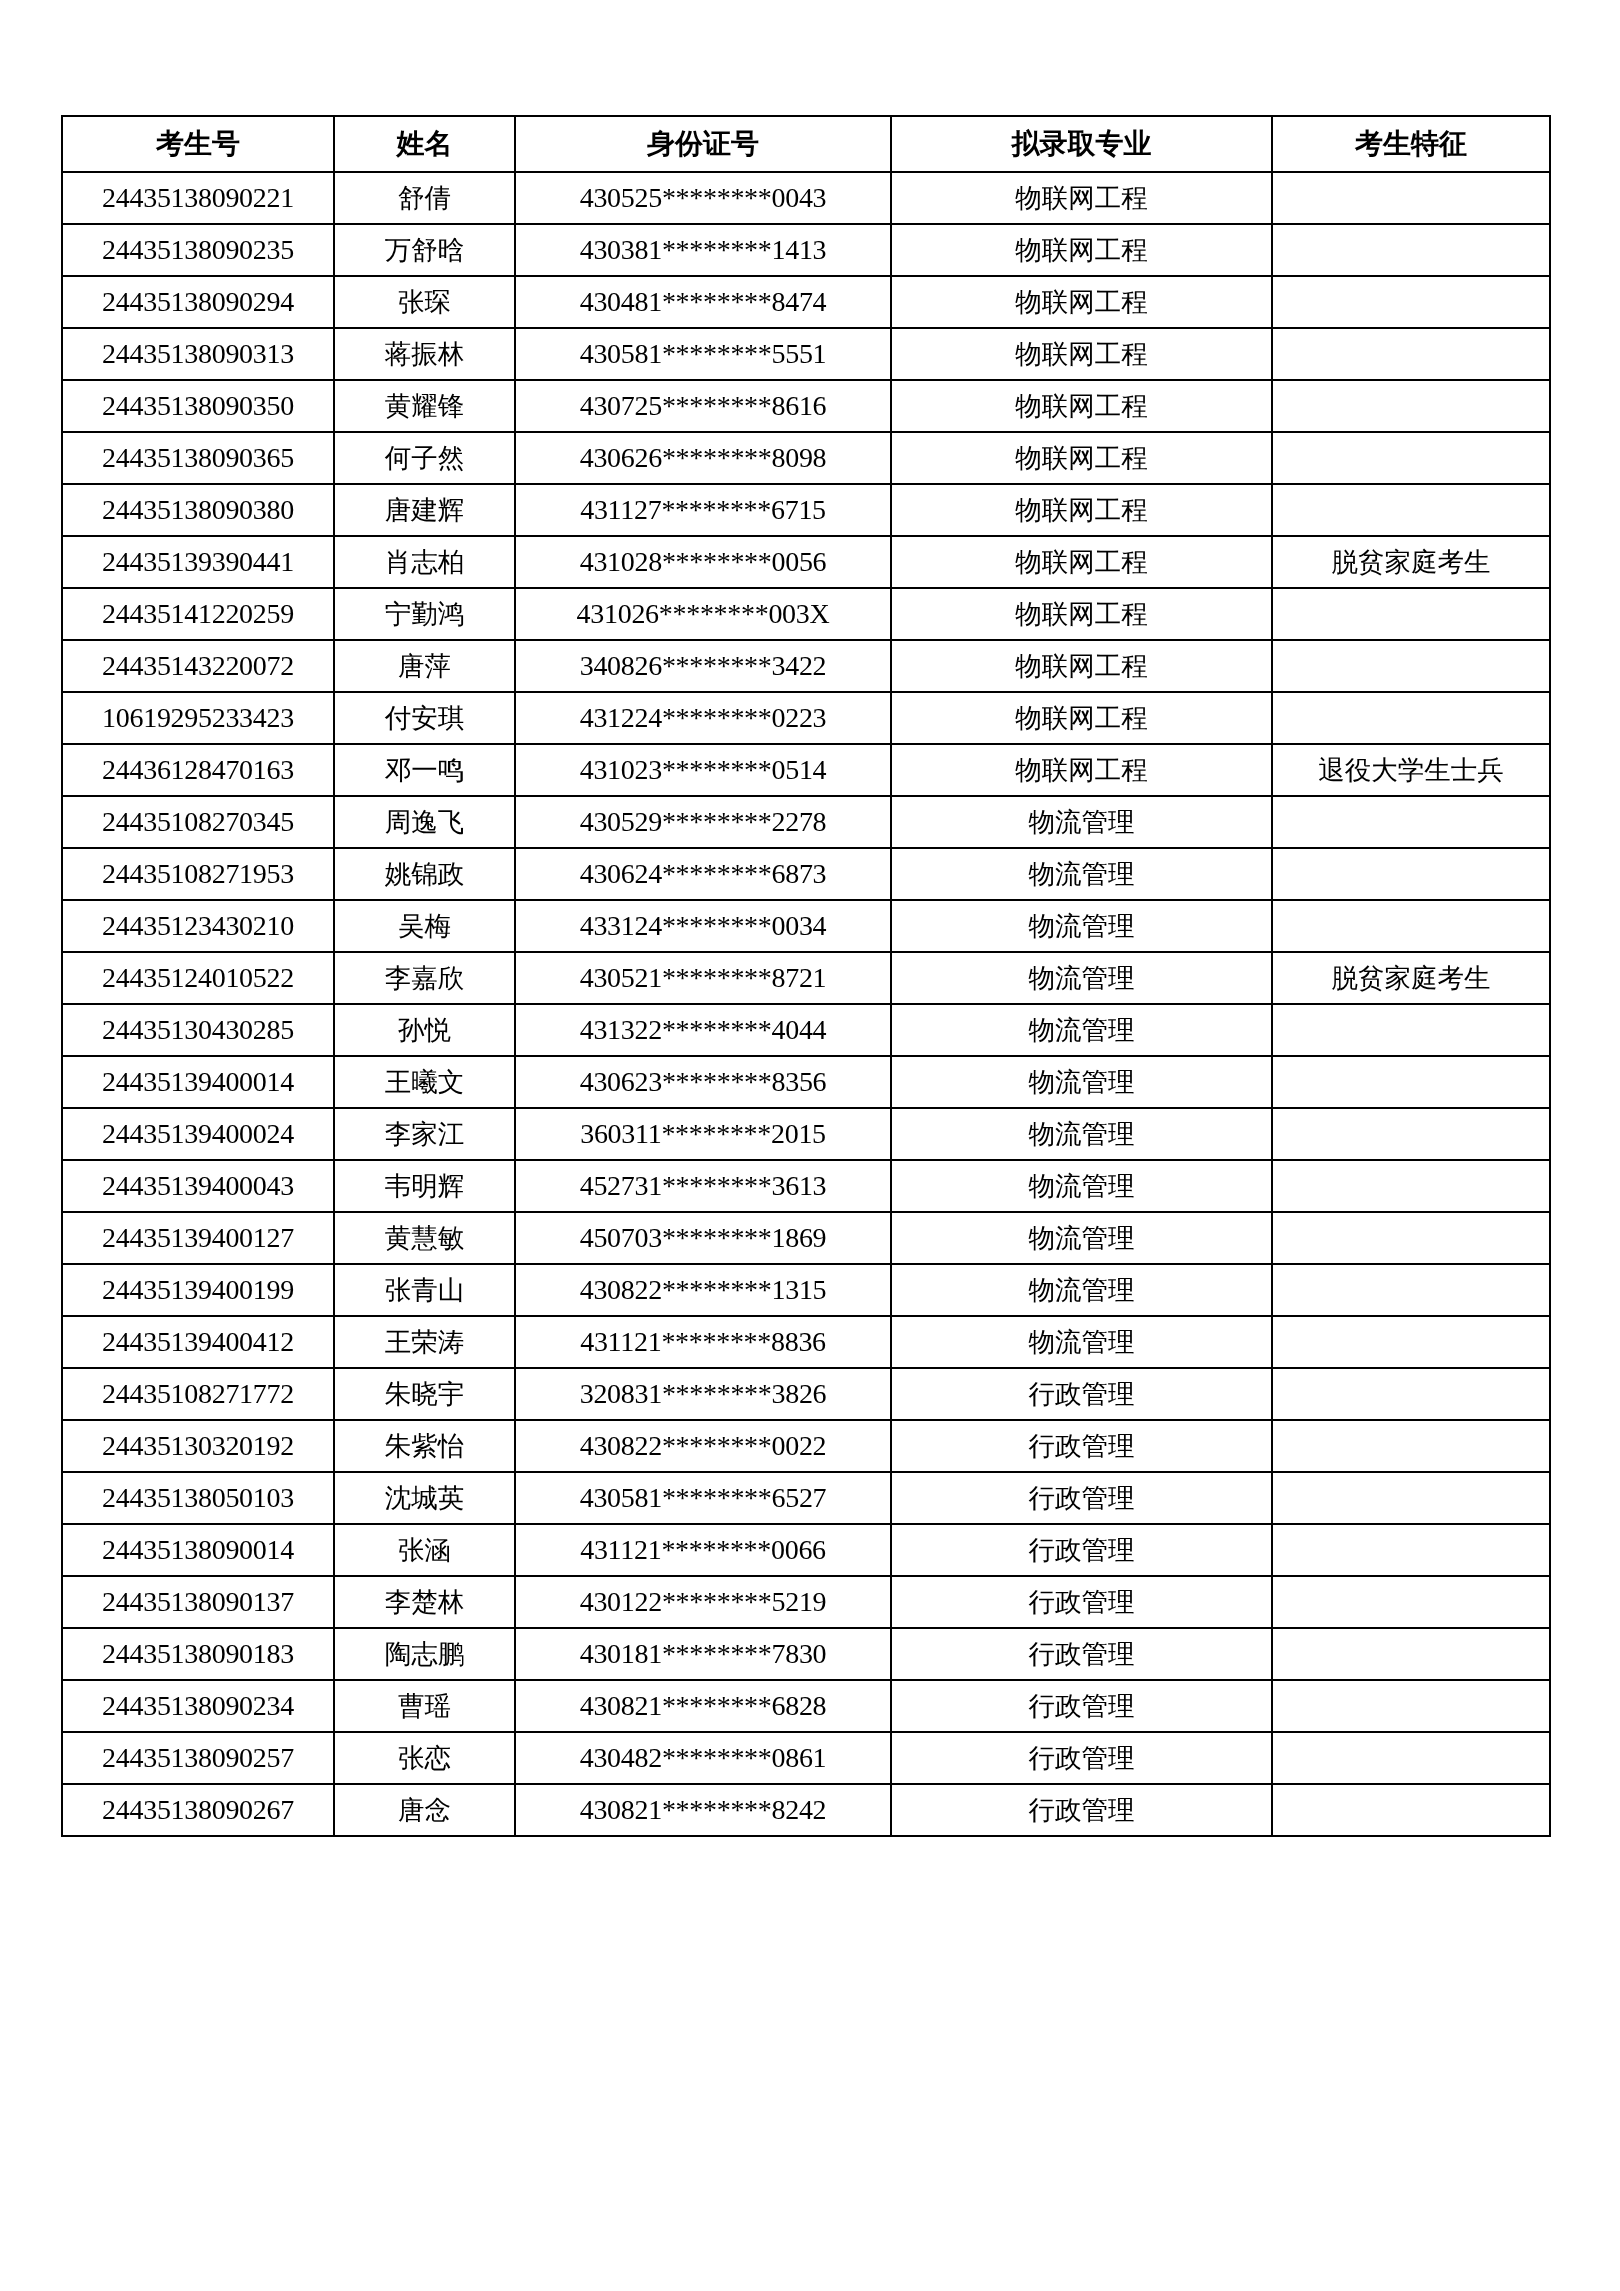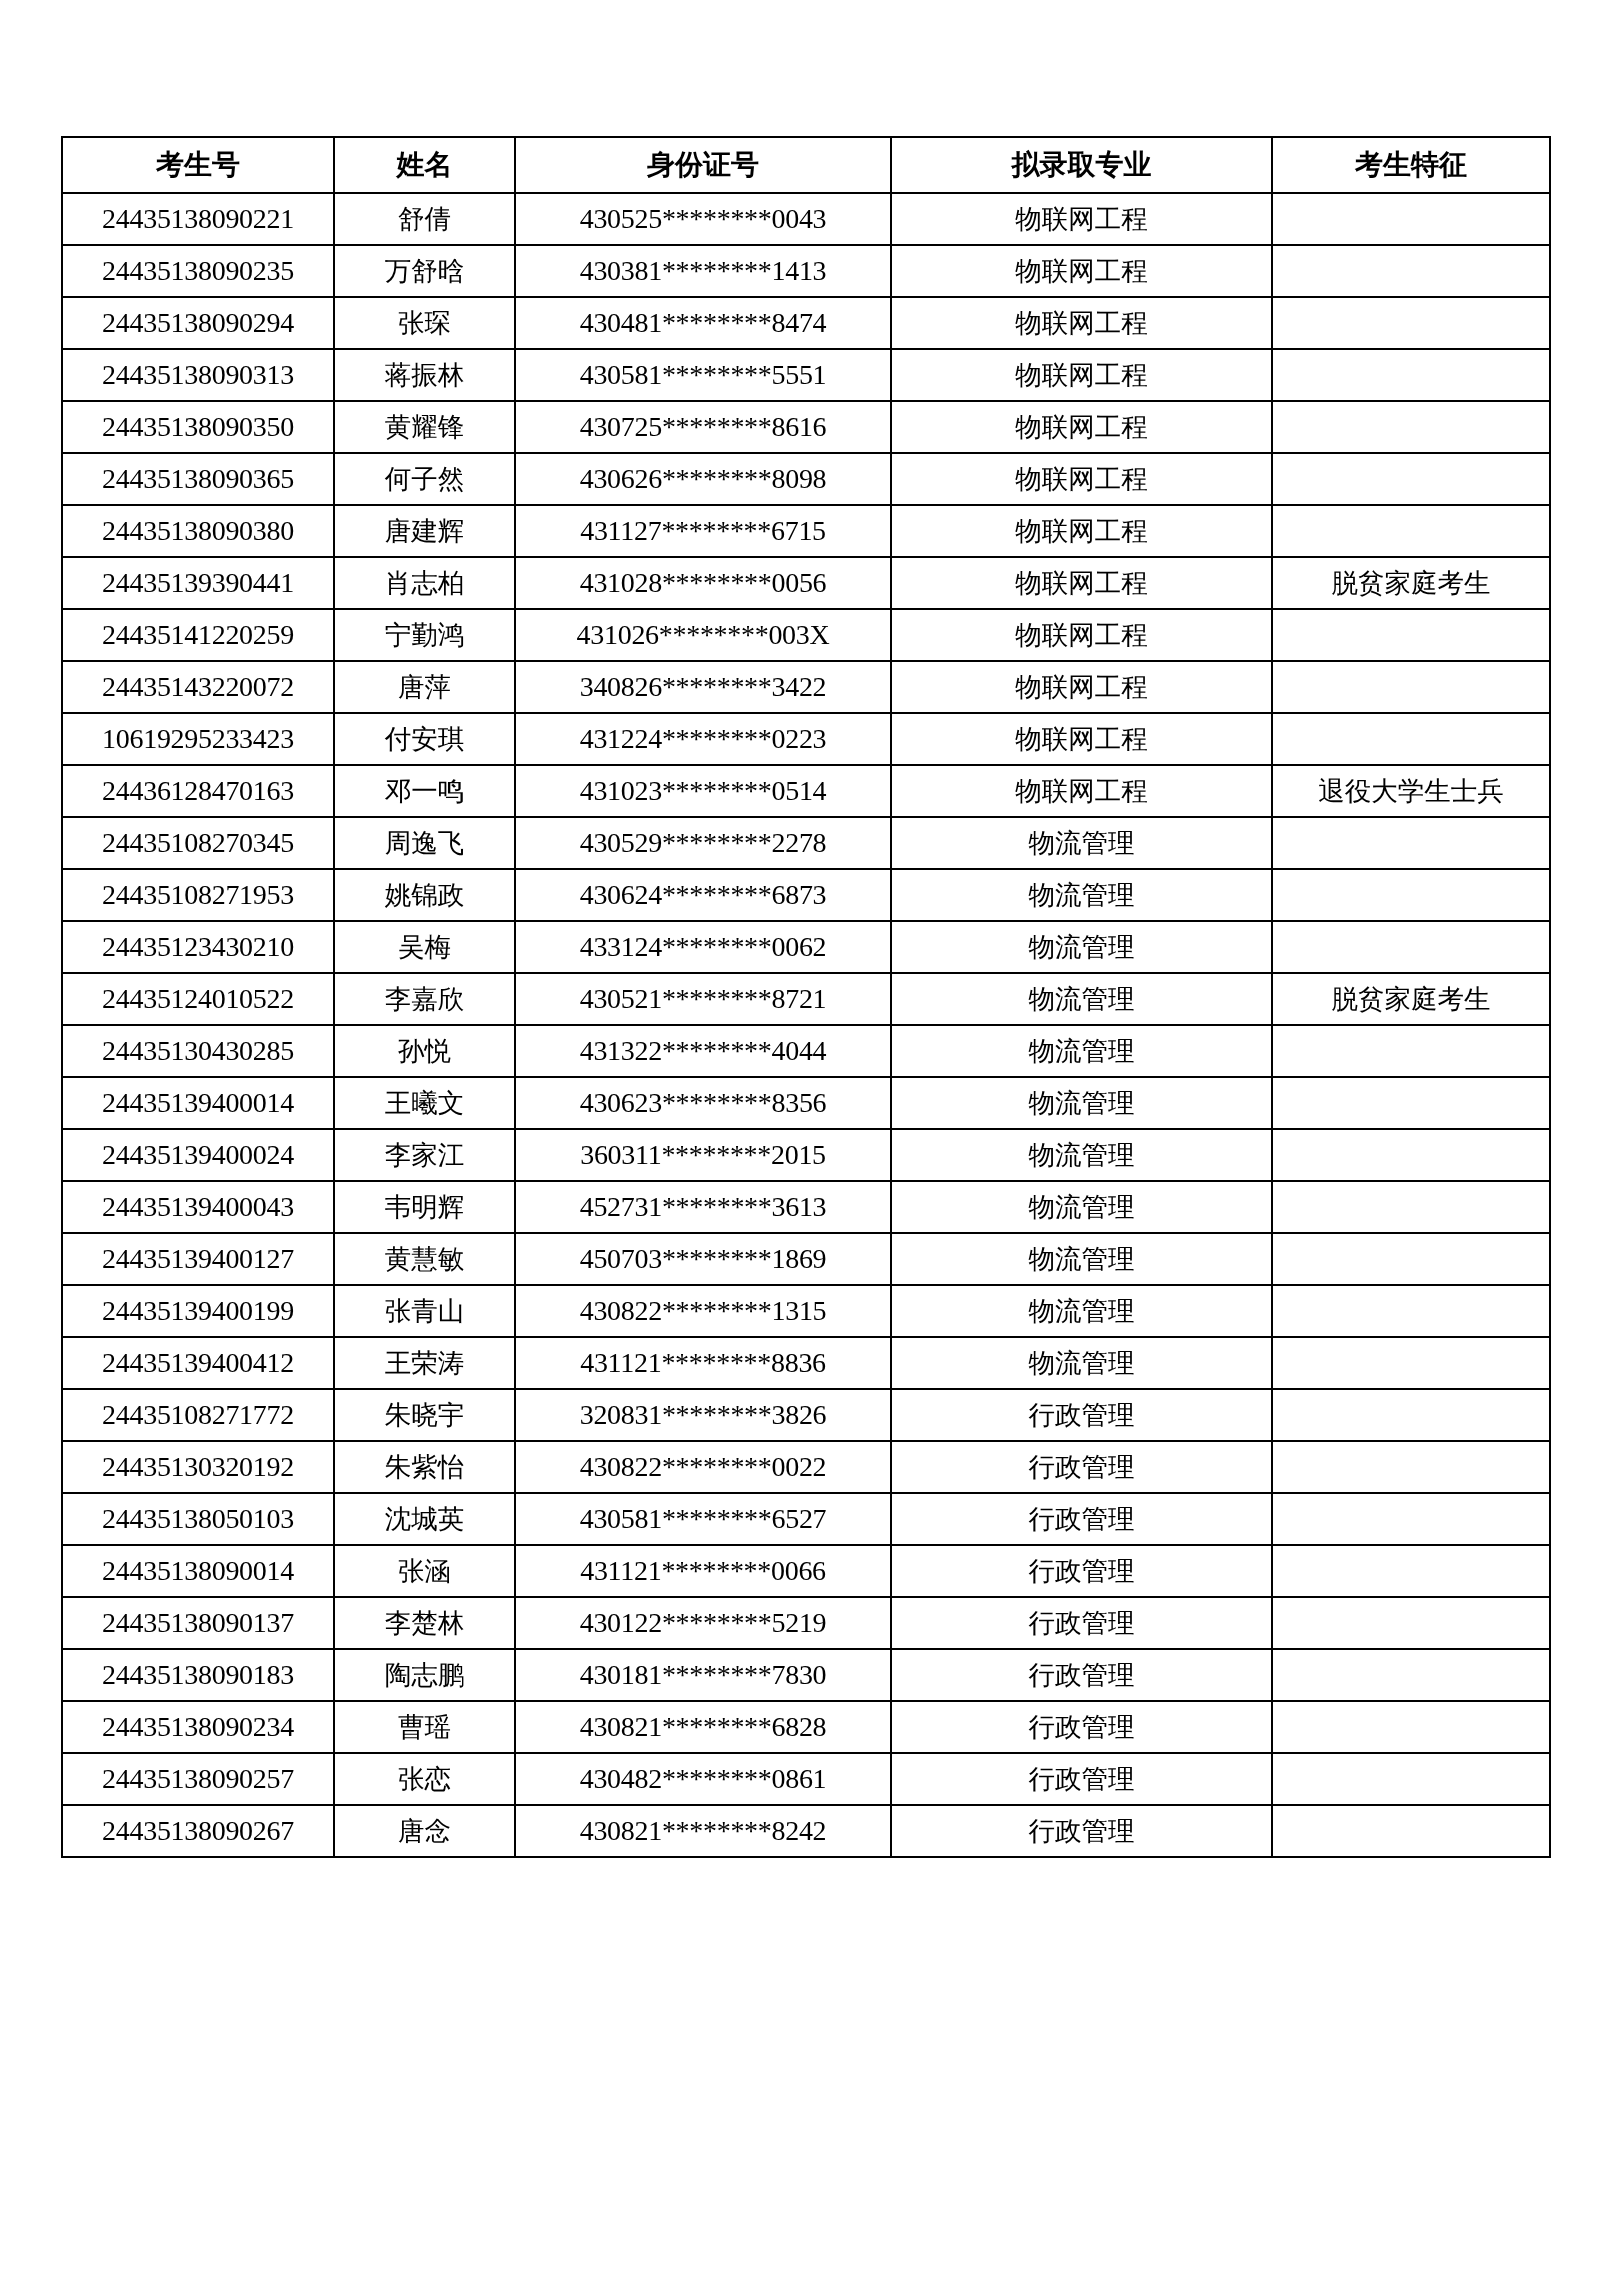"考生号" table { margin-top: 21px -> none }
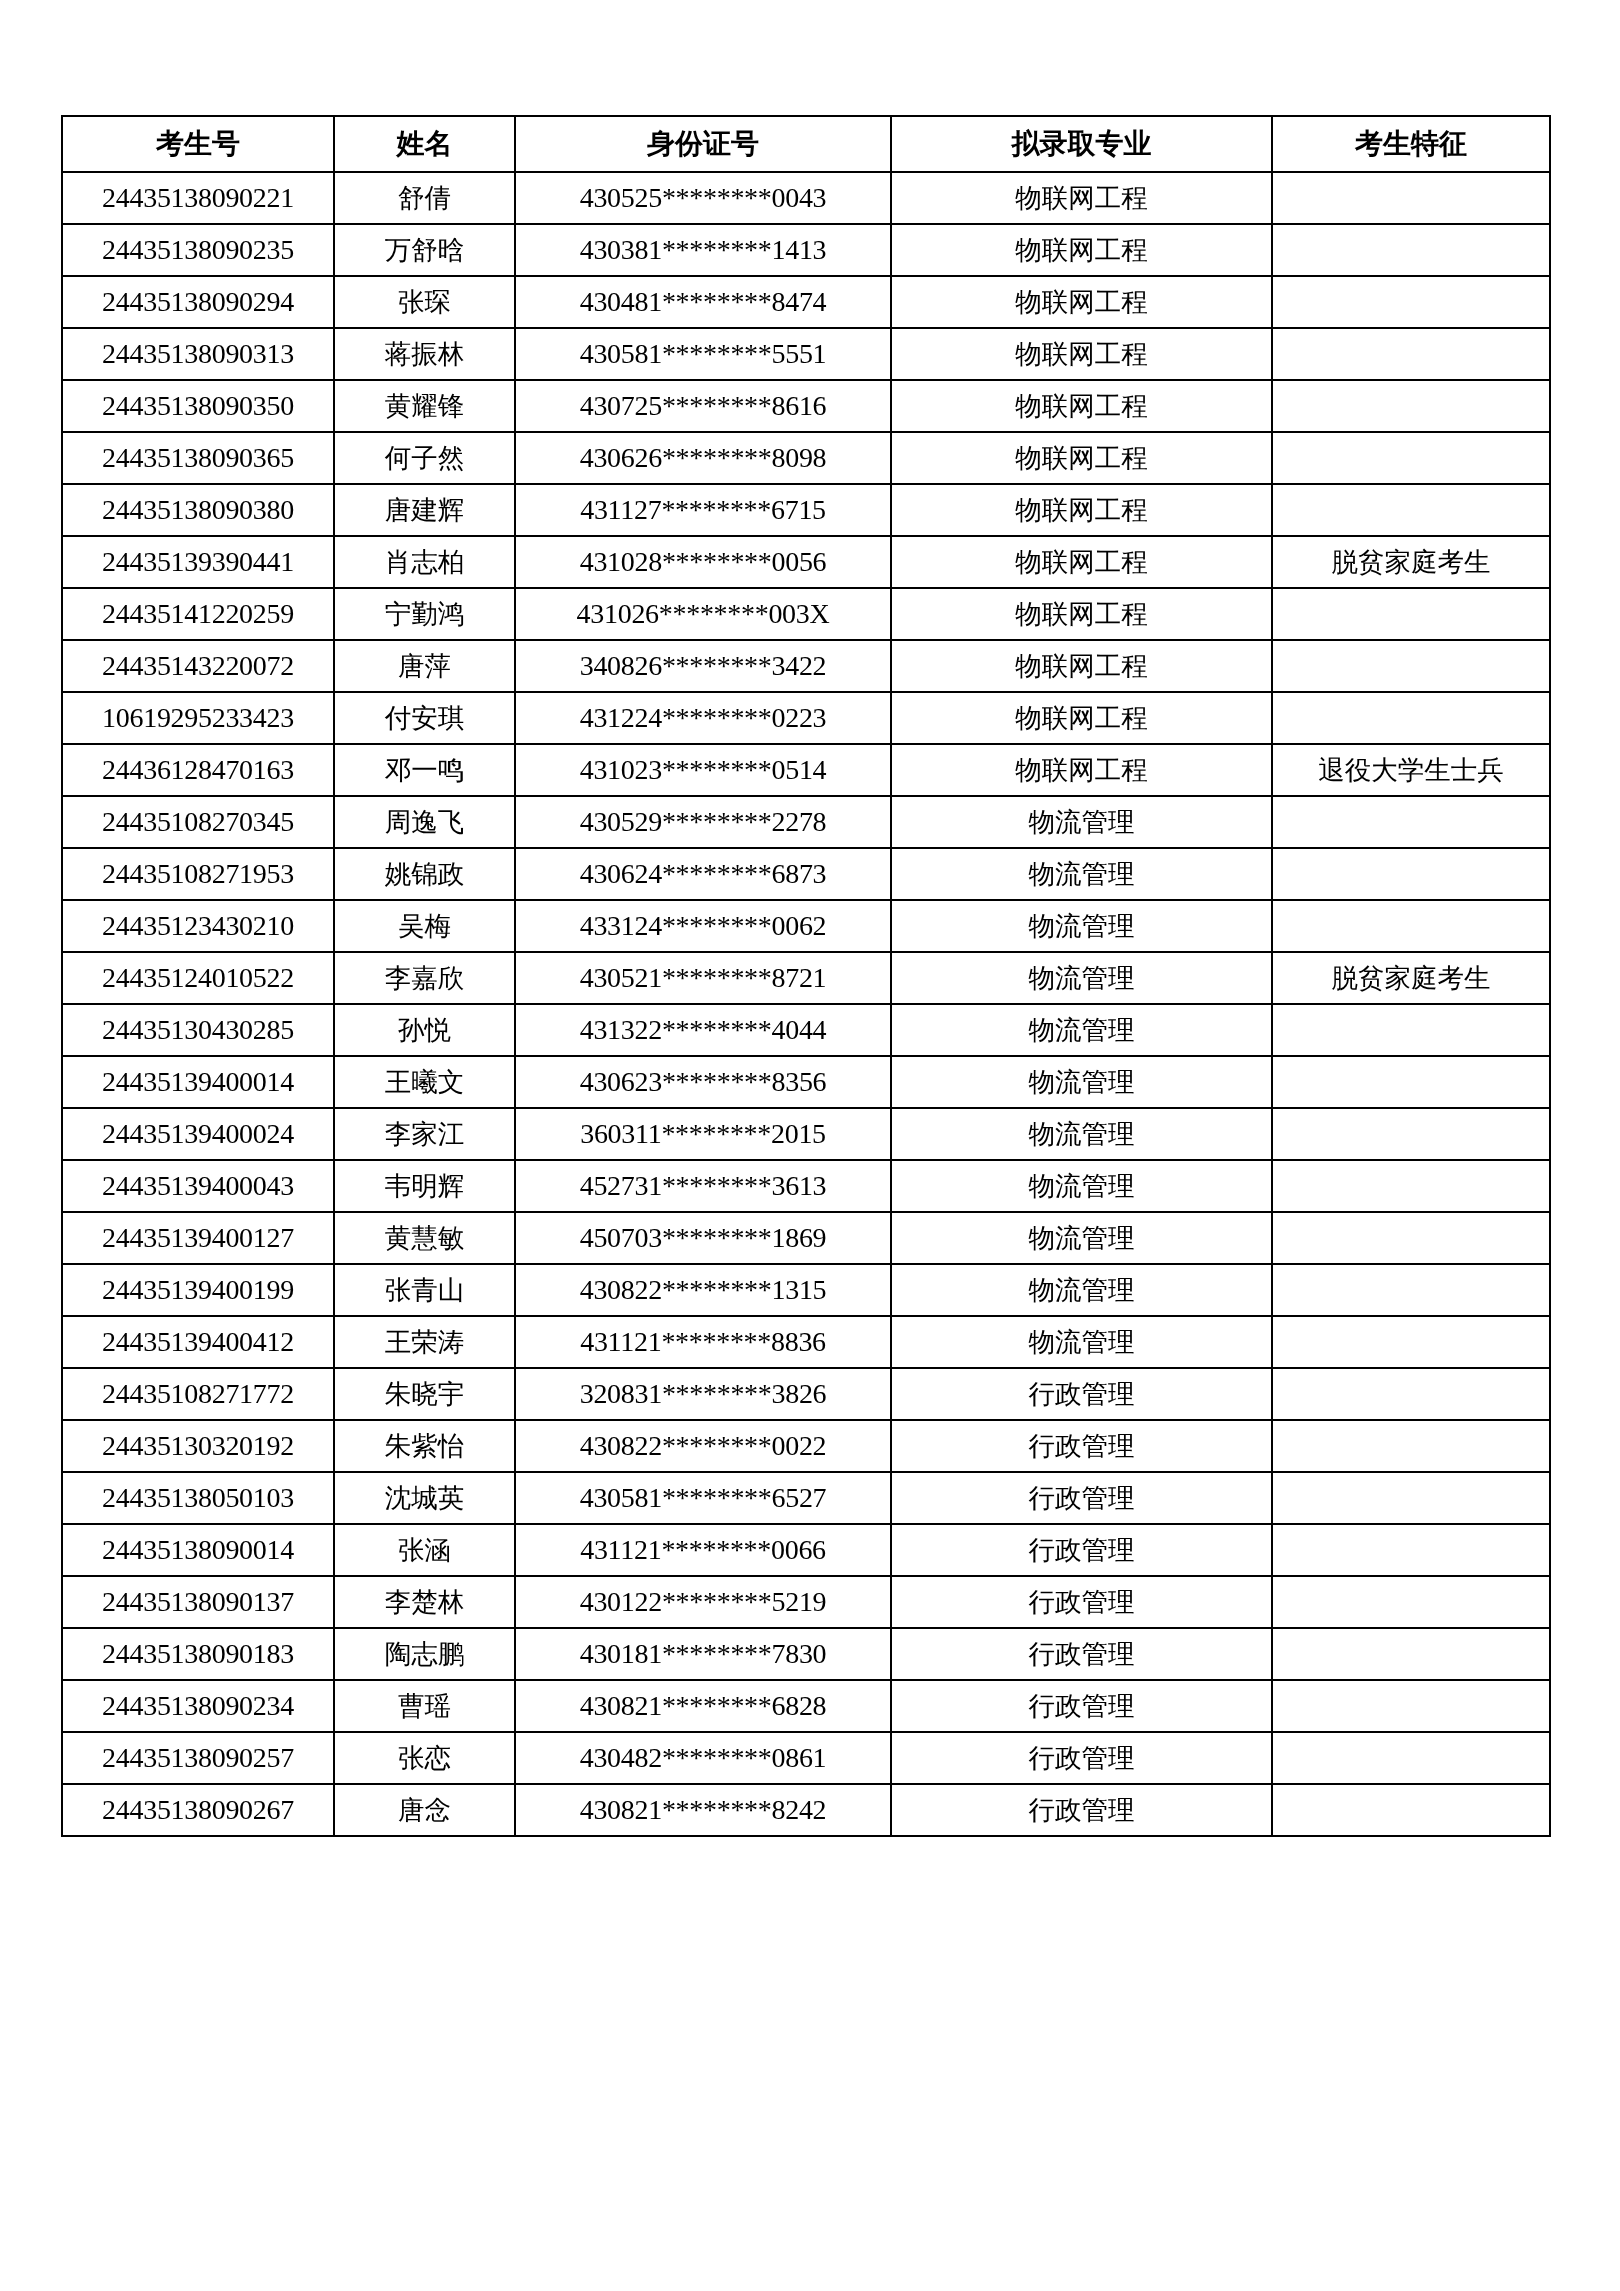"433124********0062" td.num { text: 0062 -> 0034 }
